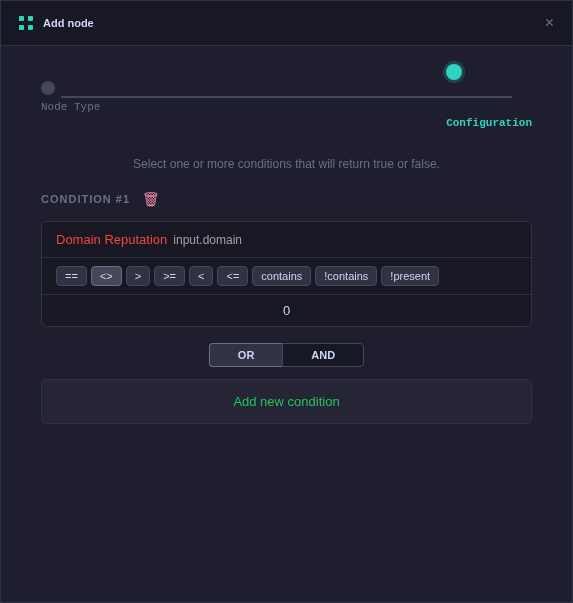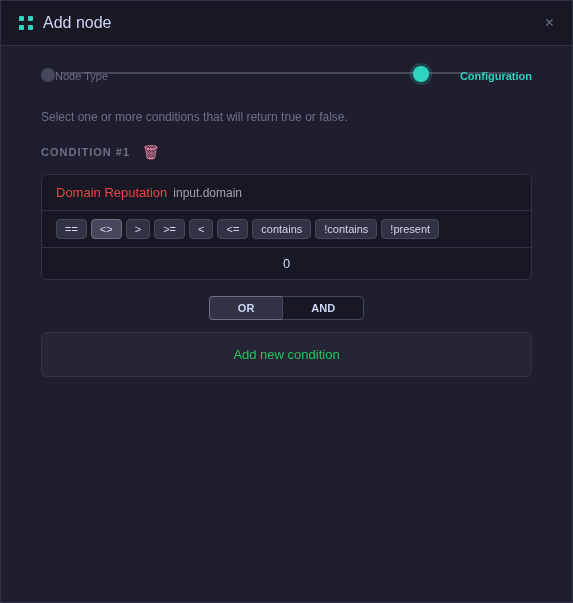"Add node" .header-title { font-size: 16px -> 11px; font-weight: 400 -> 700 }
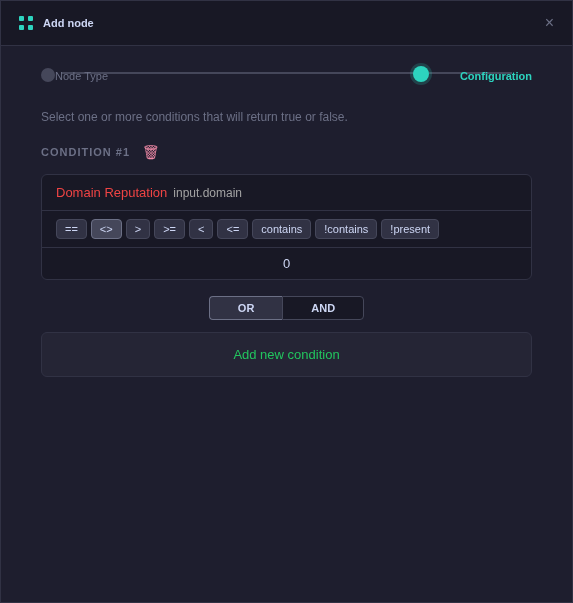"Node Type" .step { align-items: flex-end -> flex-start; flex-direction: row -> column; font-family: none -> Liberation Mono, monospace }
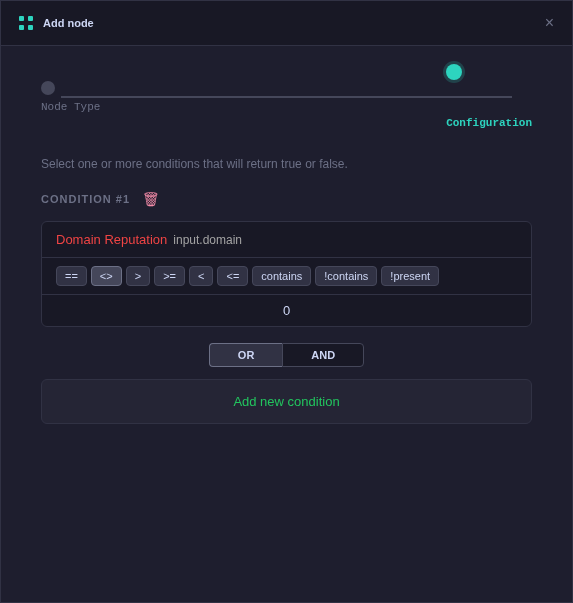"Select one or more conditions" .subtitle { text-align: none -> center }
